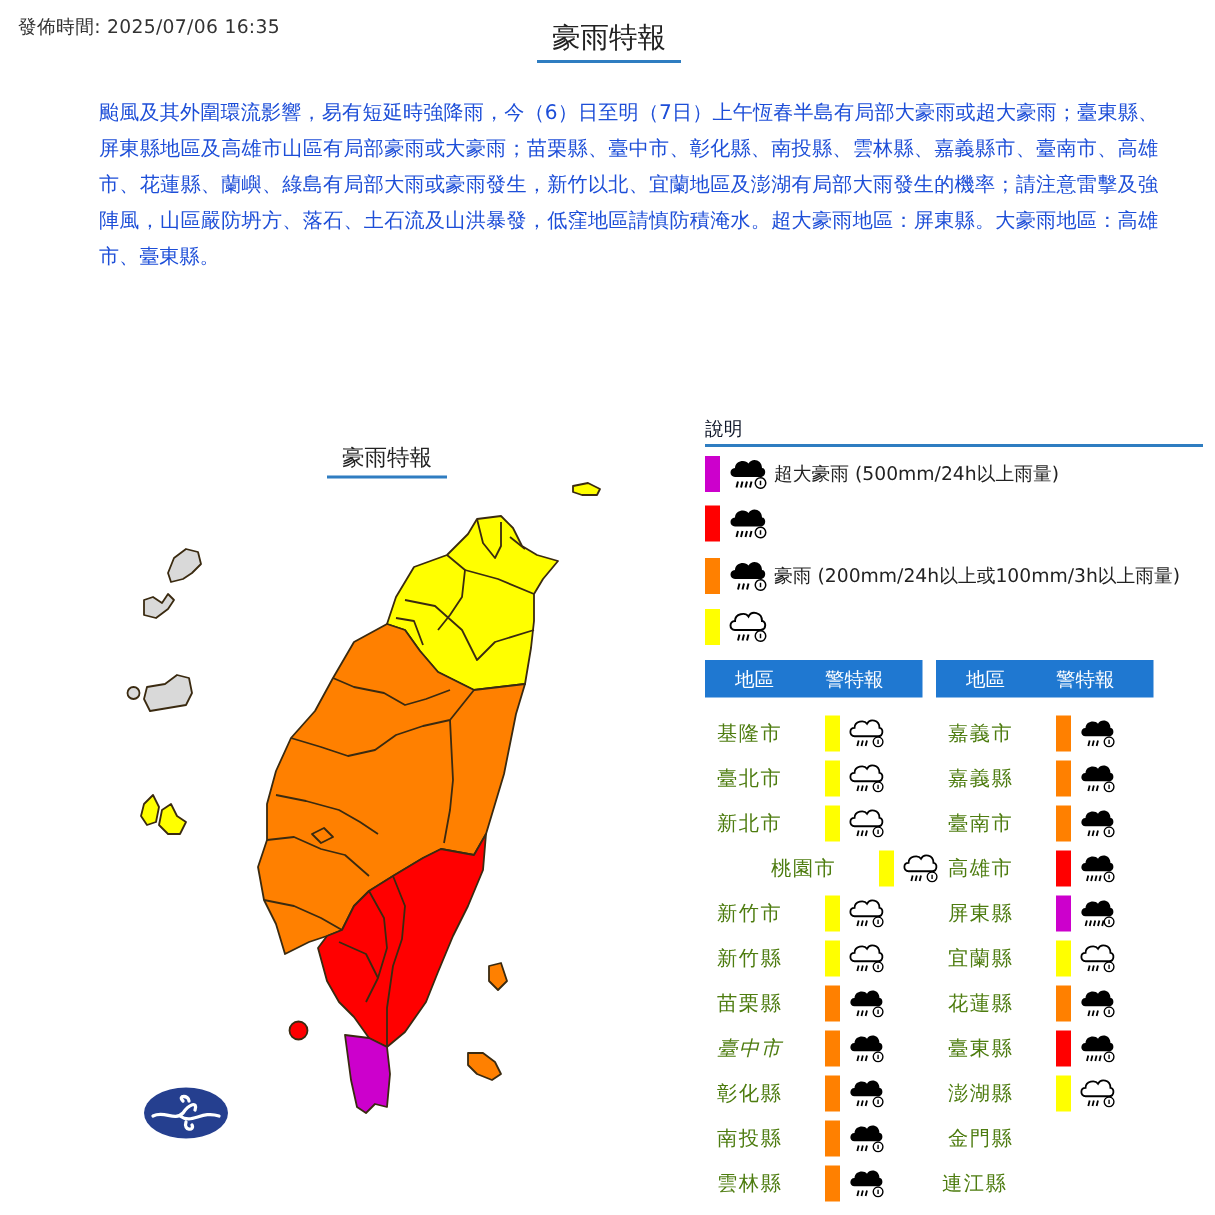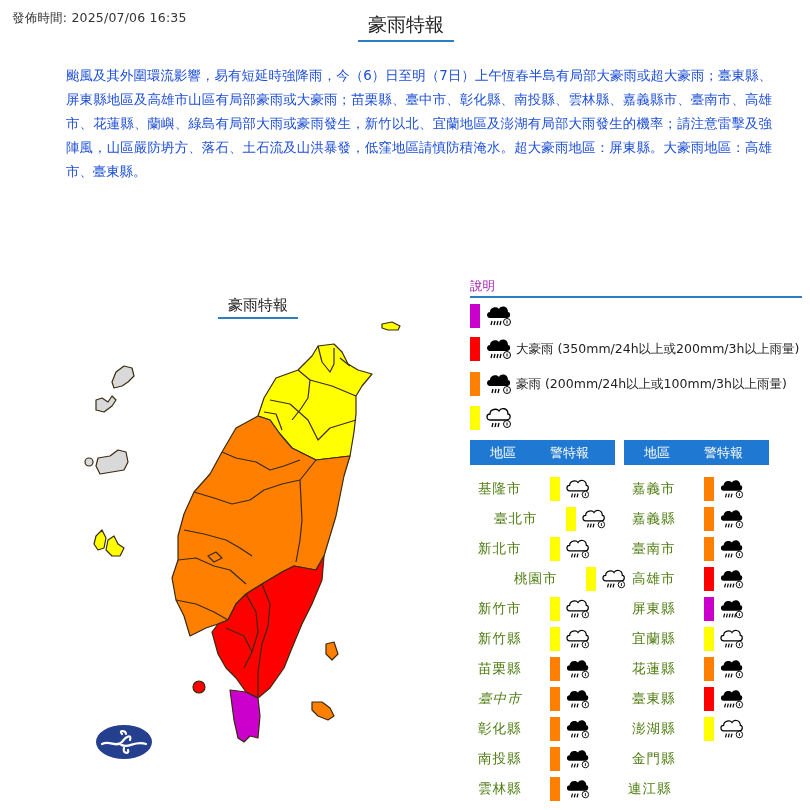"說明" .legend-title { color: #a21caf -> #0f172a }
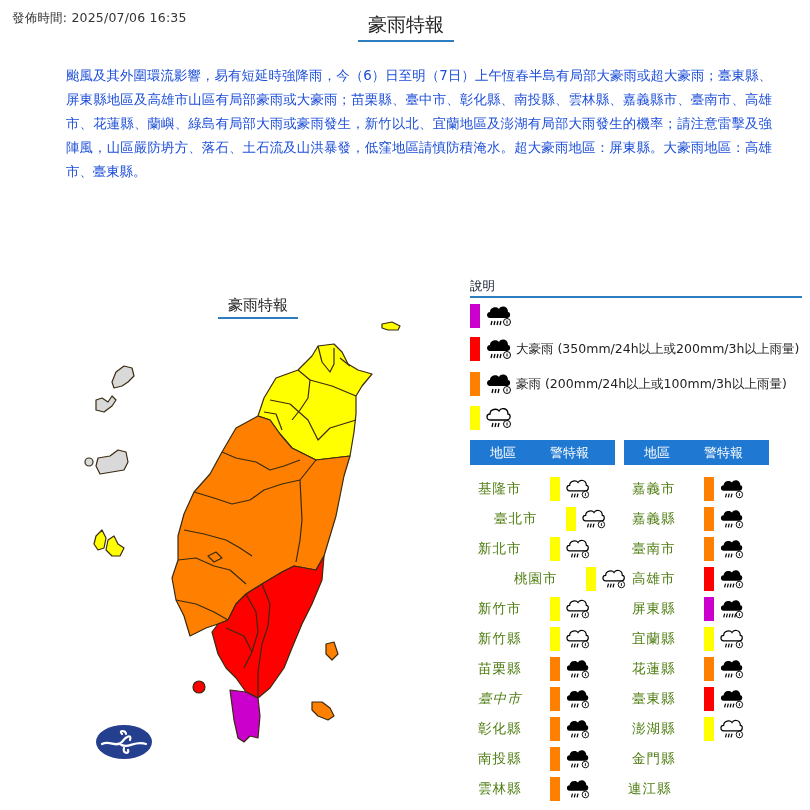"超大豪雨 (500mm/24h以上雨量)" span.label { html: none -> <span>超大豪雨 (500mm/24h以上雨量)</span> }
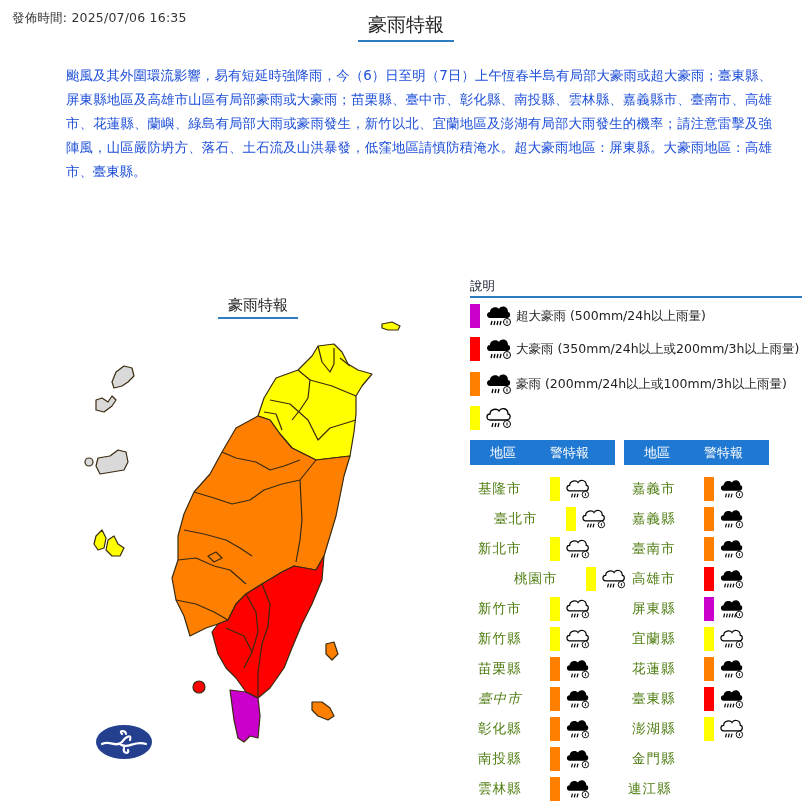"大豪雨 (350mm/24h以上或200mm/3h以上雨量)" span.label { html: <span>大豪雨 (350mm/24h以上或200mm/3h以上雨量)</span> -> none }
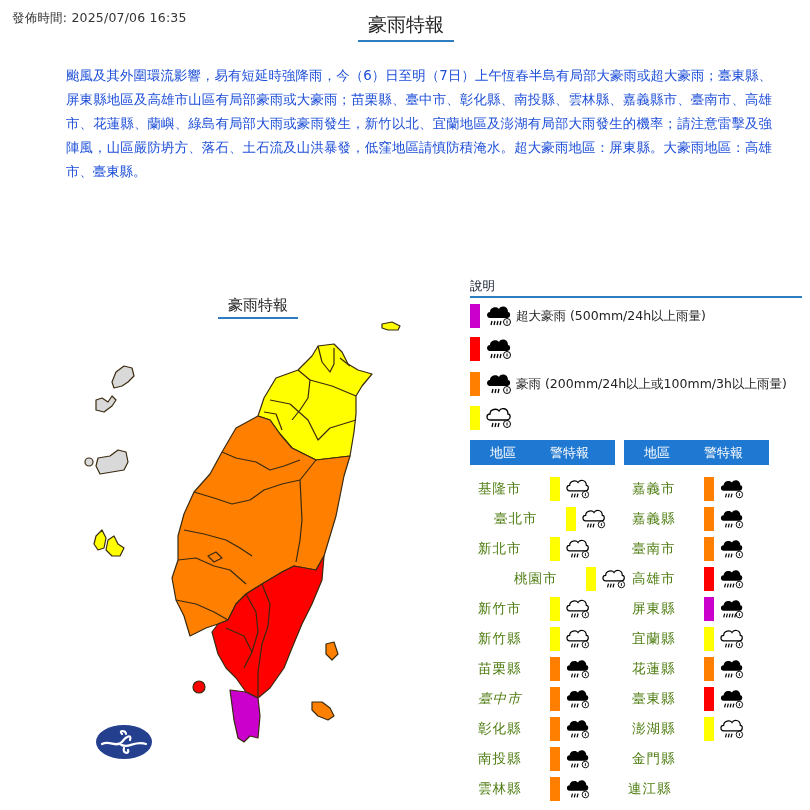"臺北市" div.row { margin-left: 16px -> none }
